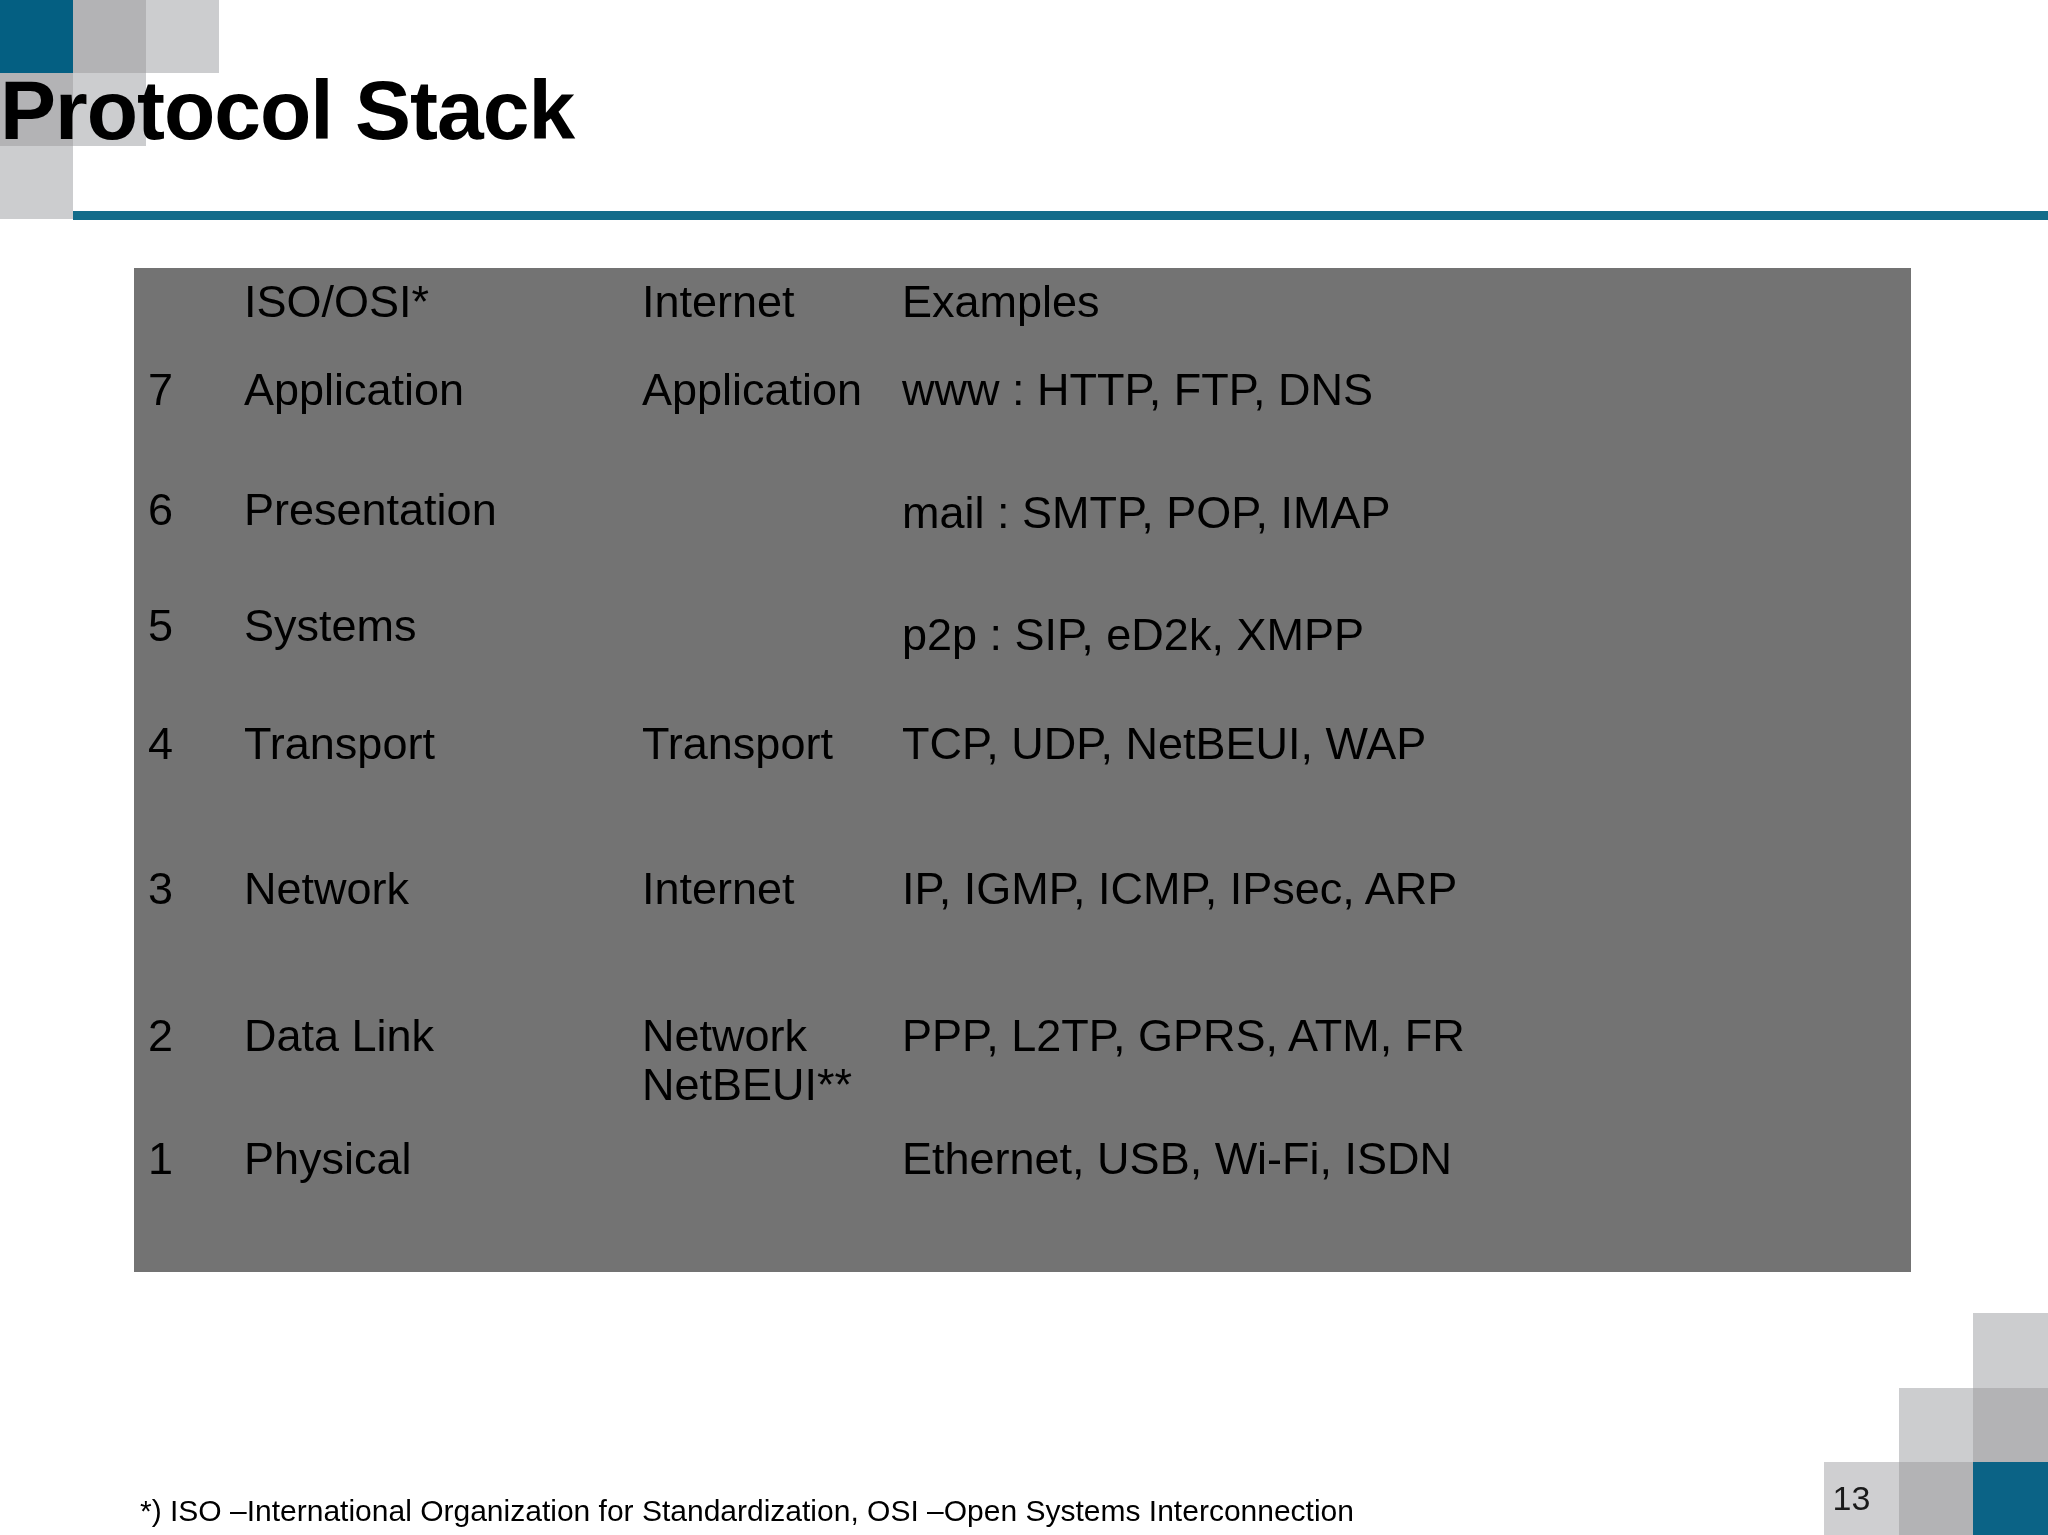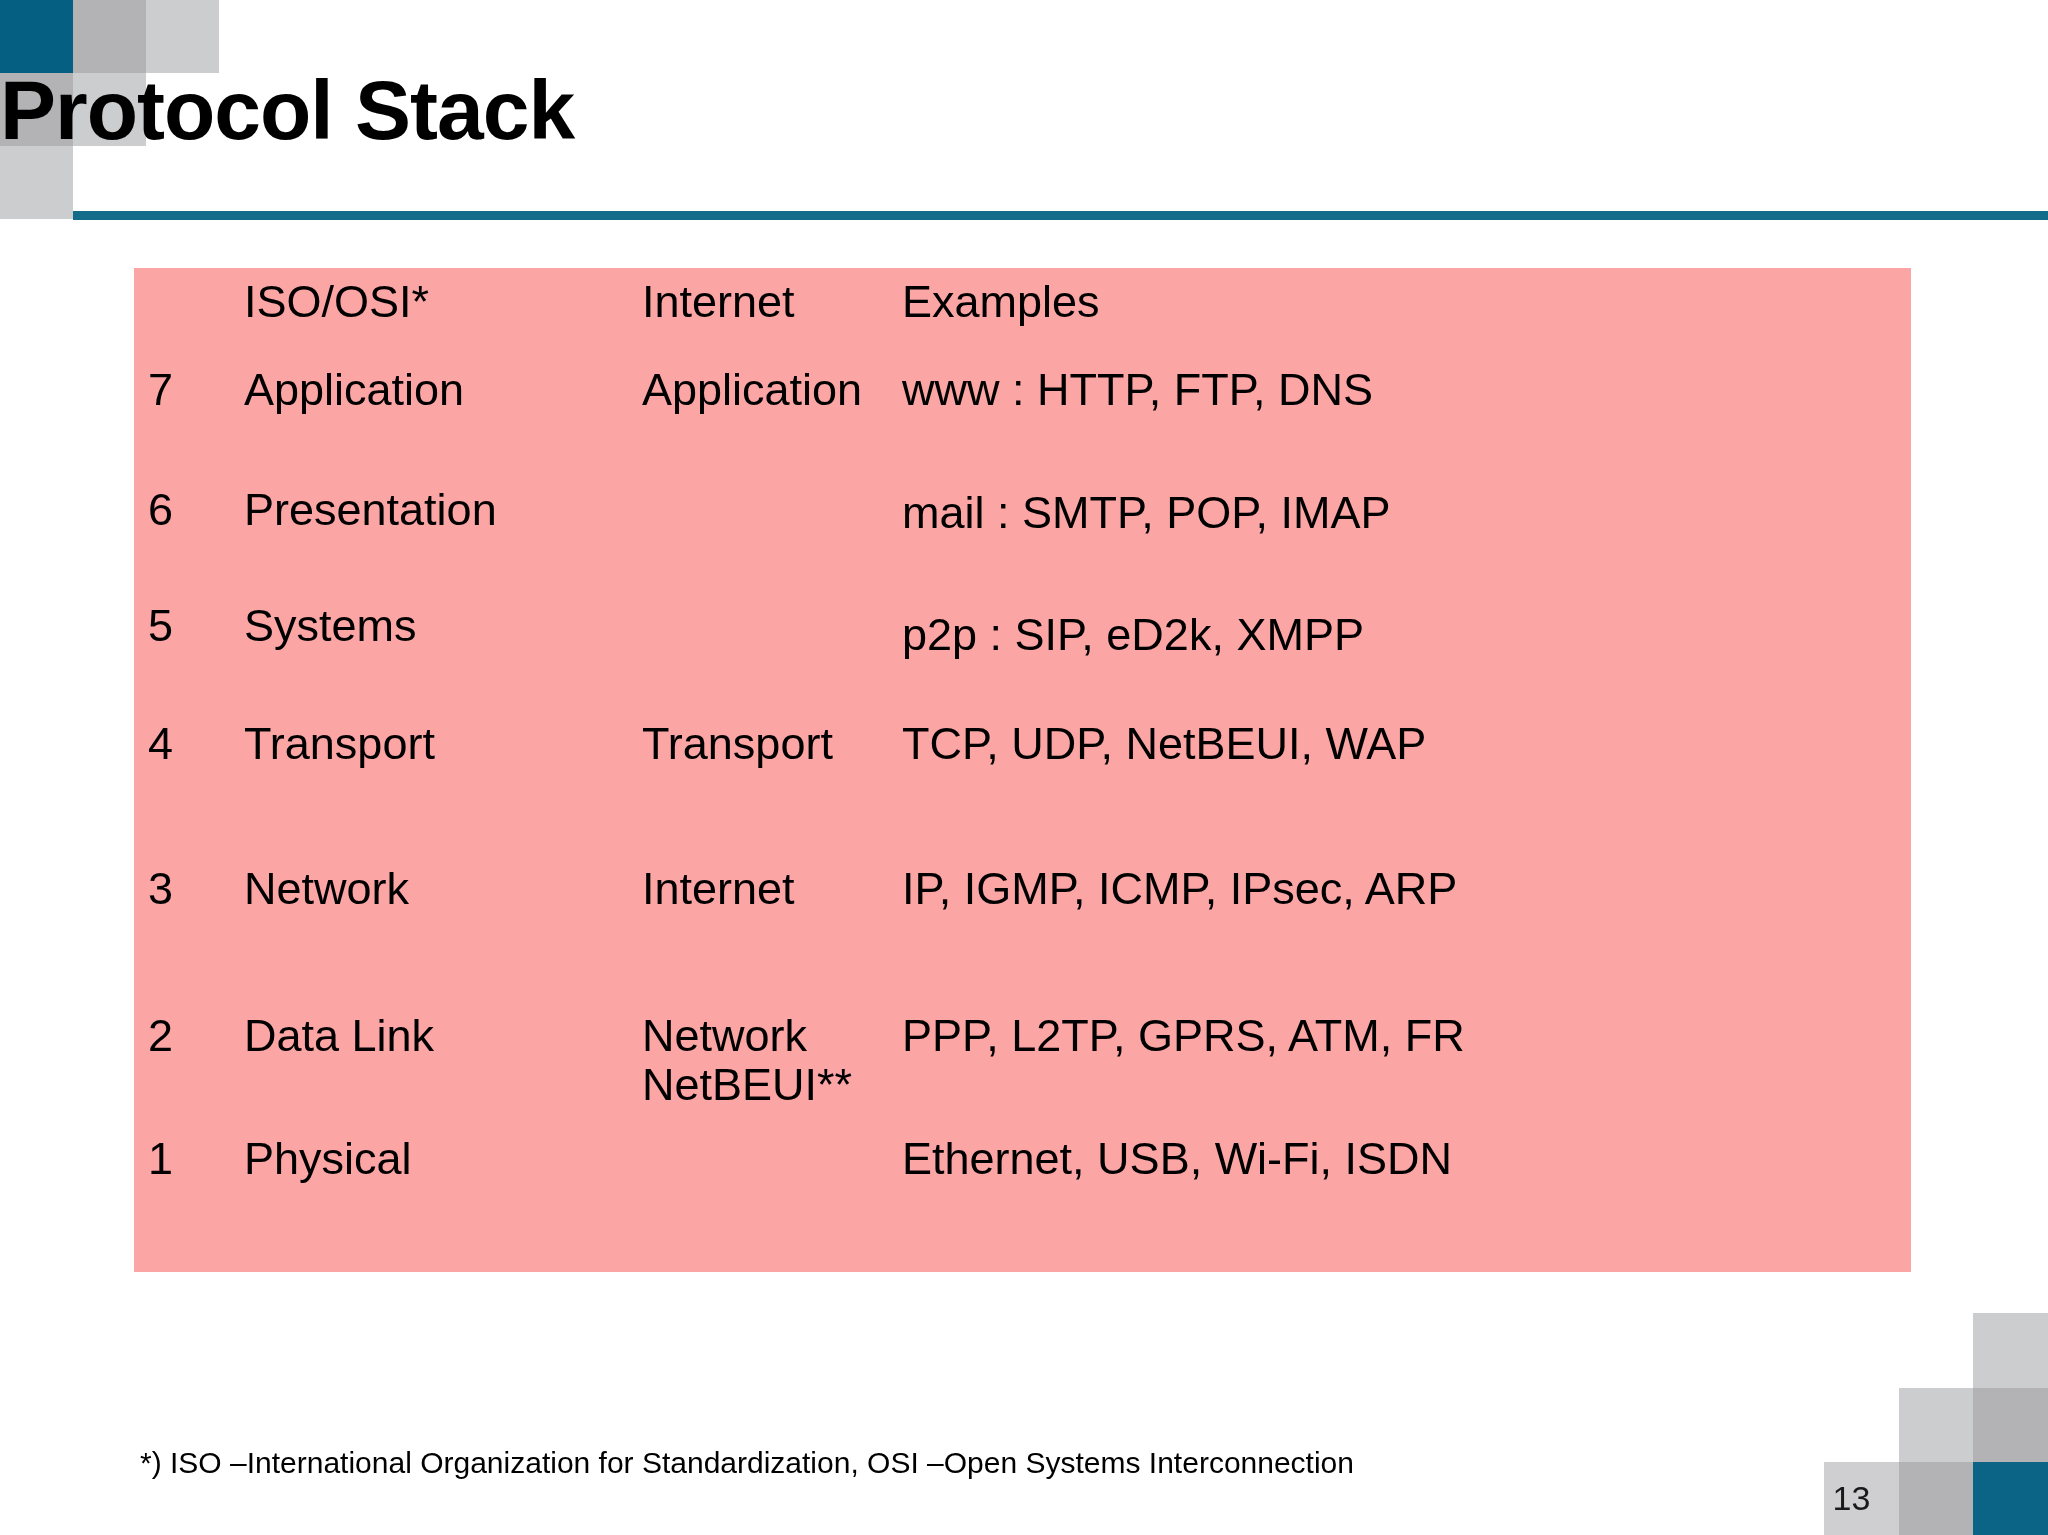"ISO/OSI*" .stack-table td { background: #fca5a5 -> #737373 }
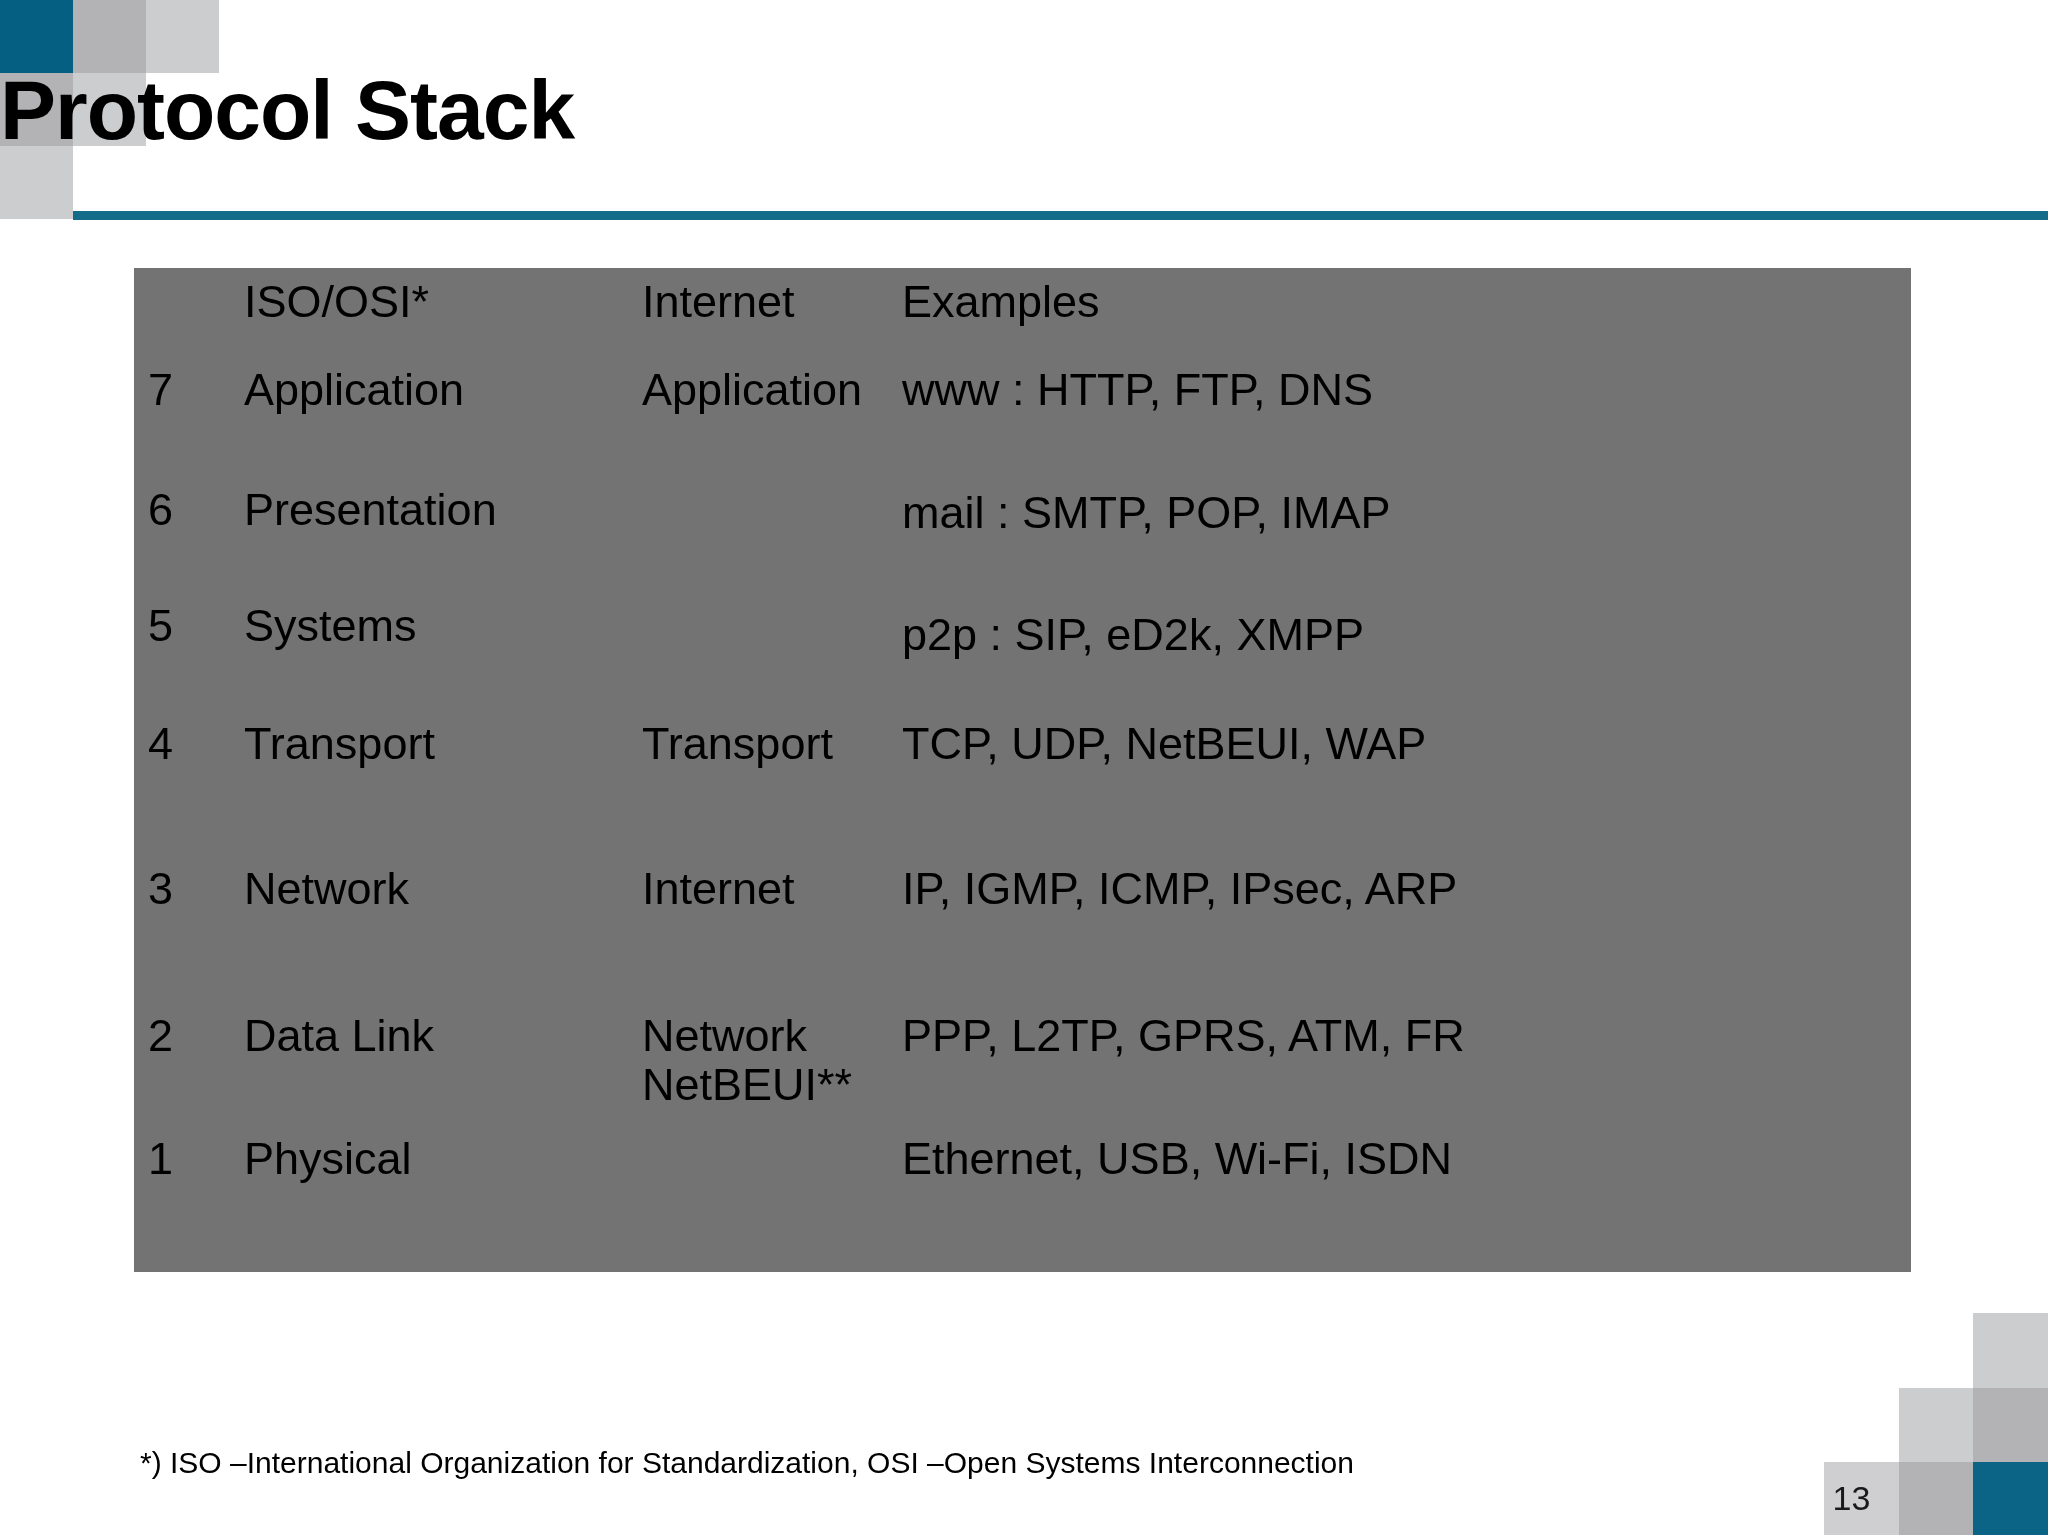"*) ISO –International Organization for" .footnotes { top: 1444px -> 1492px }
